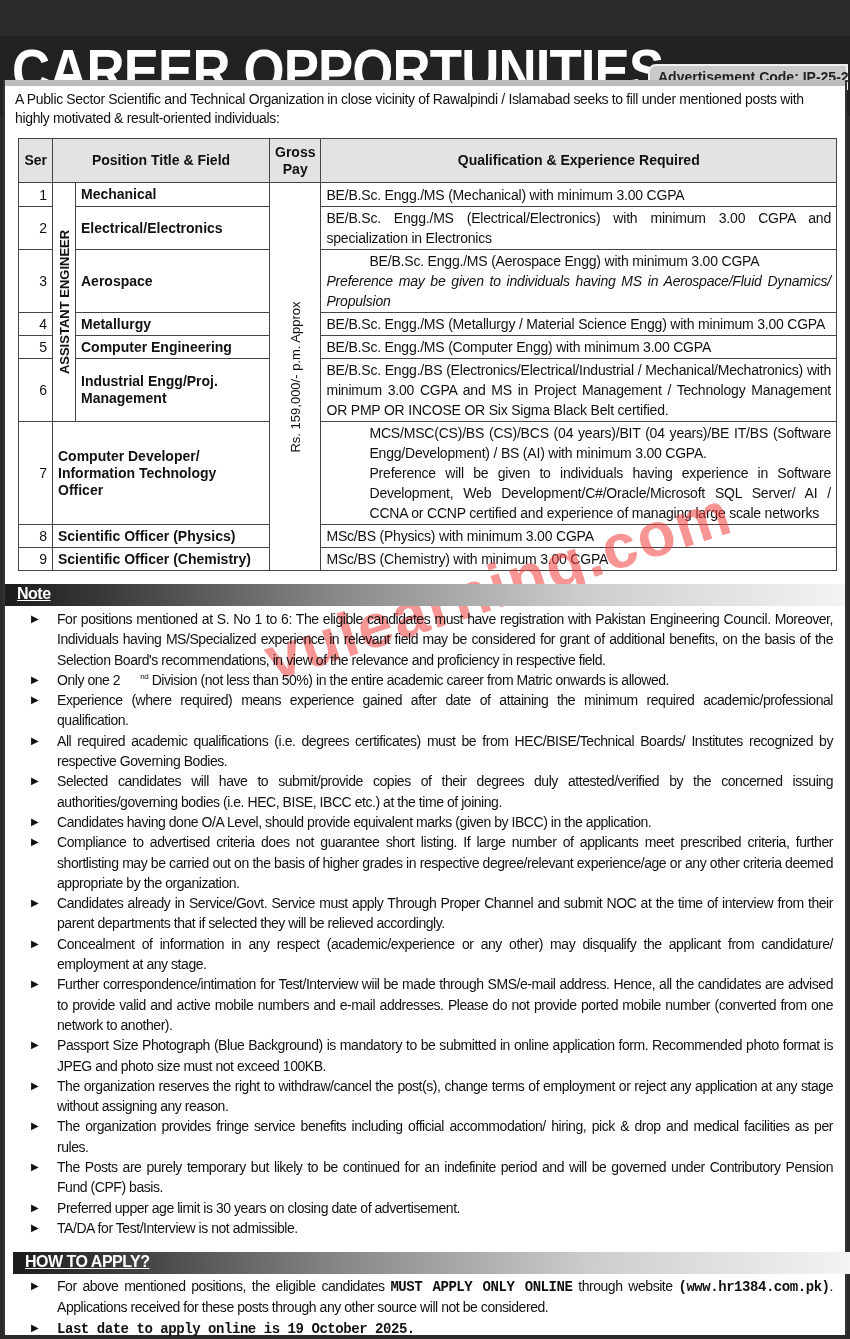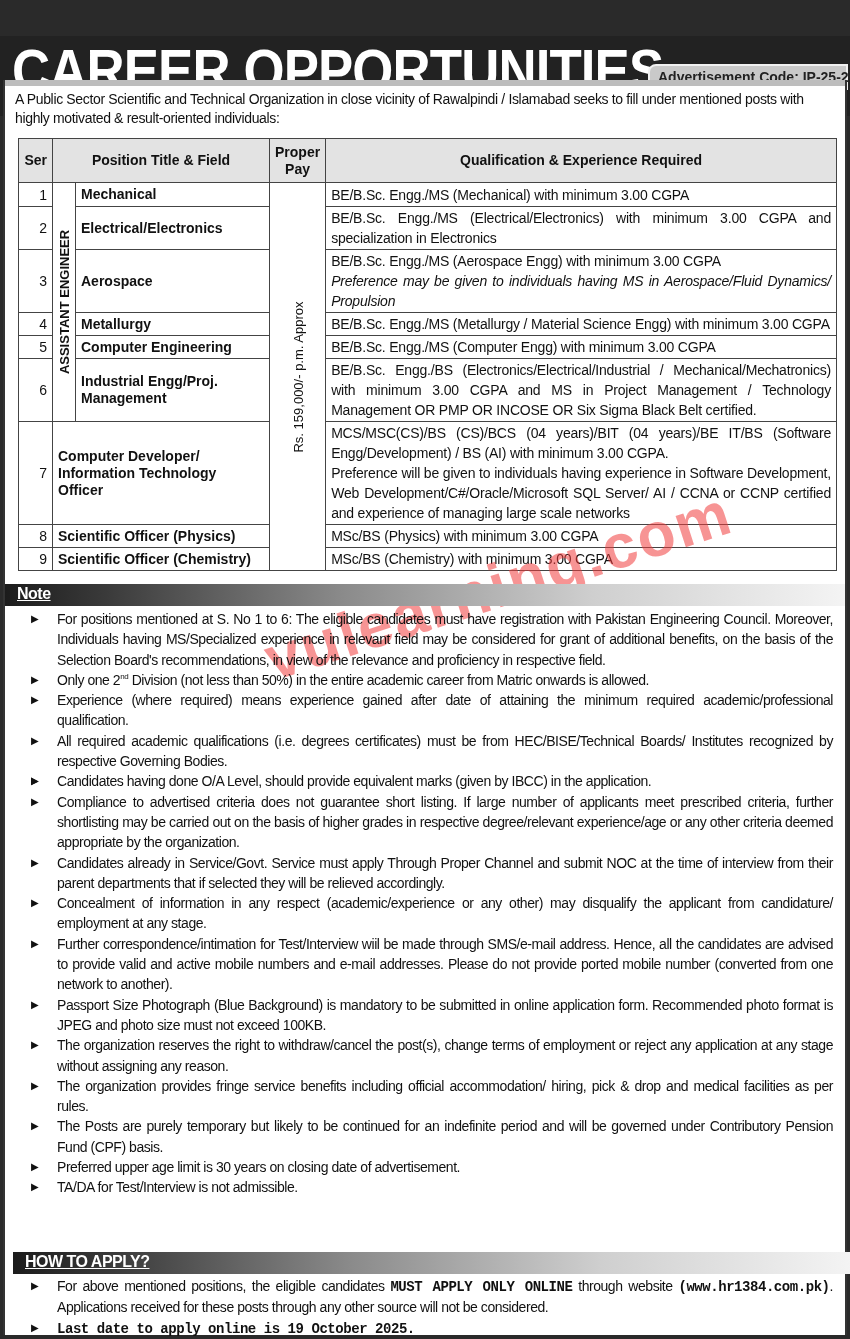"Proper" span { text: Proper -> Gross }
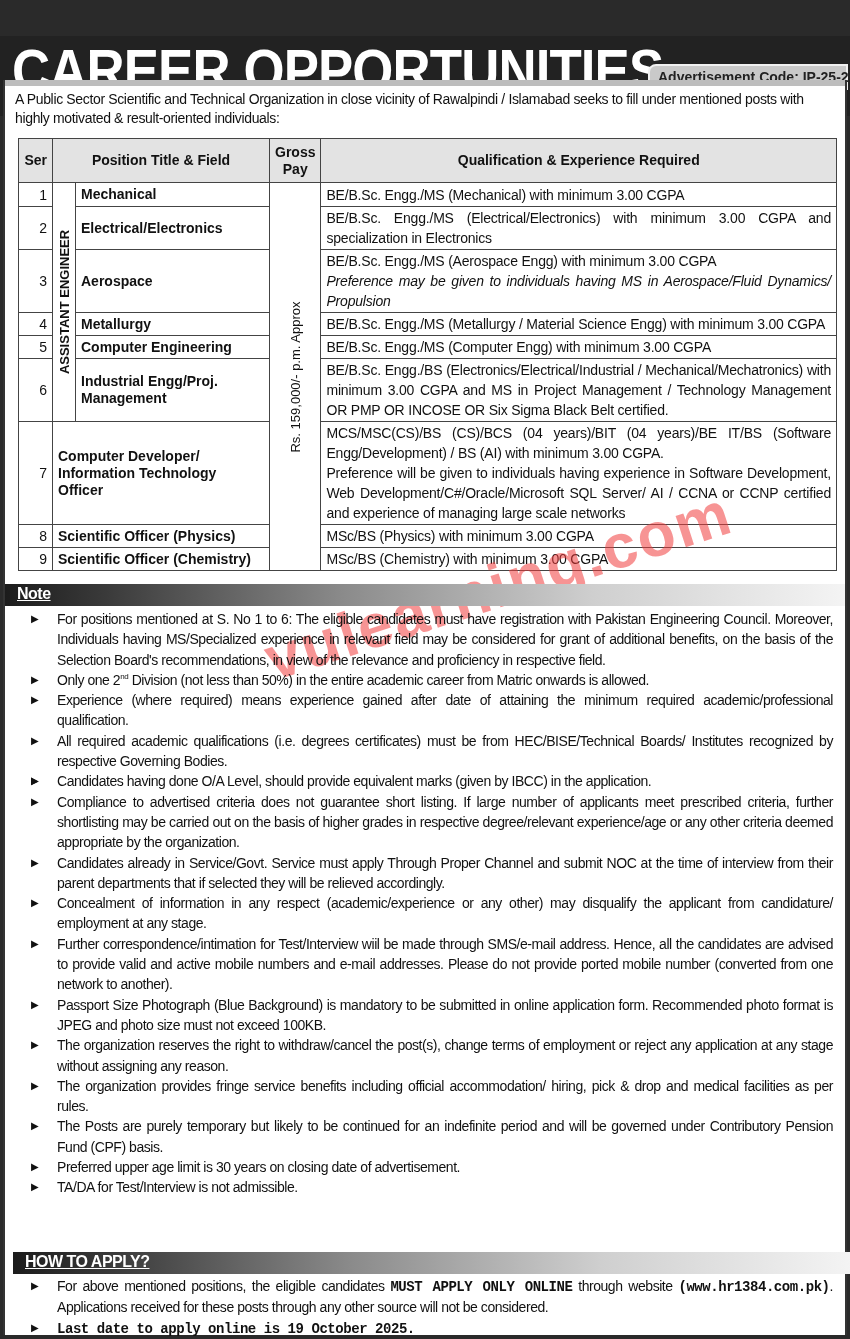"BE/B.Sc. Engg./MS (Aerospace Engg) with" .qual .para { margin-left: none -> 43px }
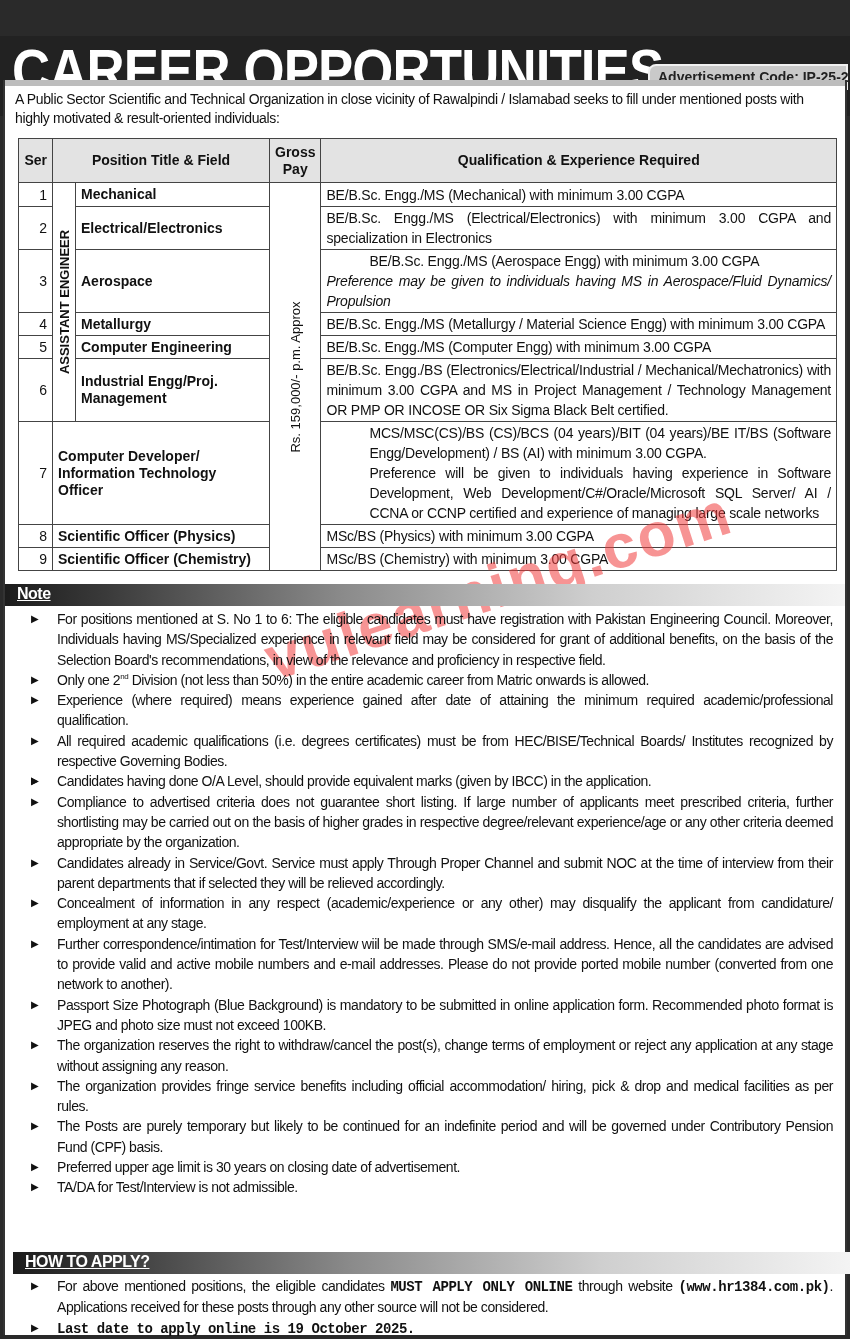"nd" sup { padding-left: none -> 20px }
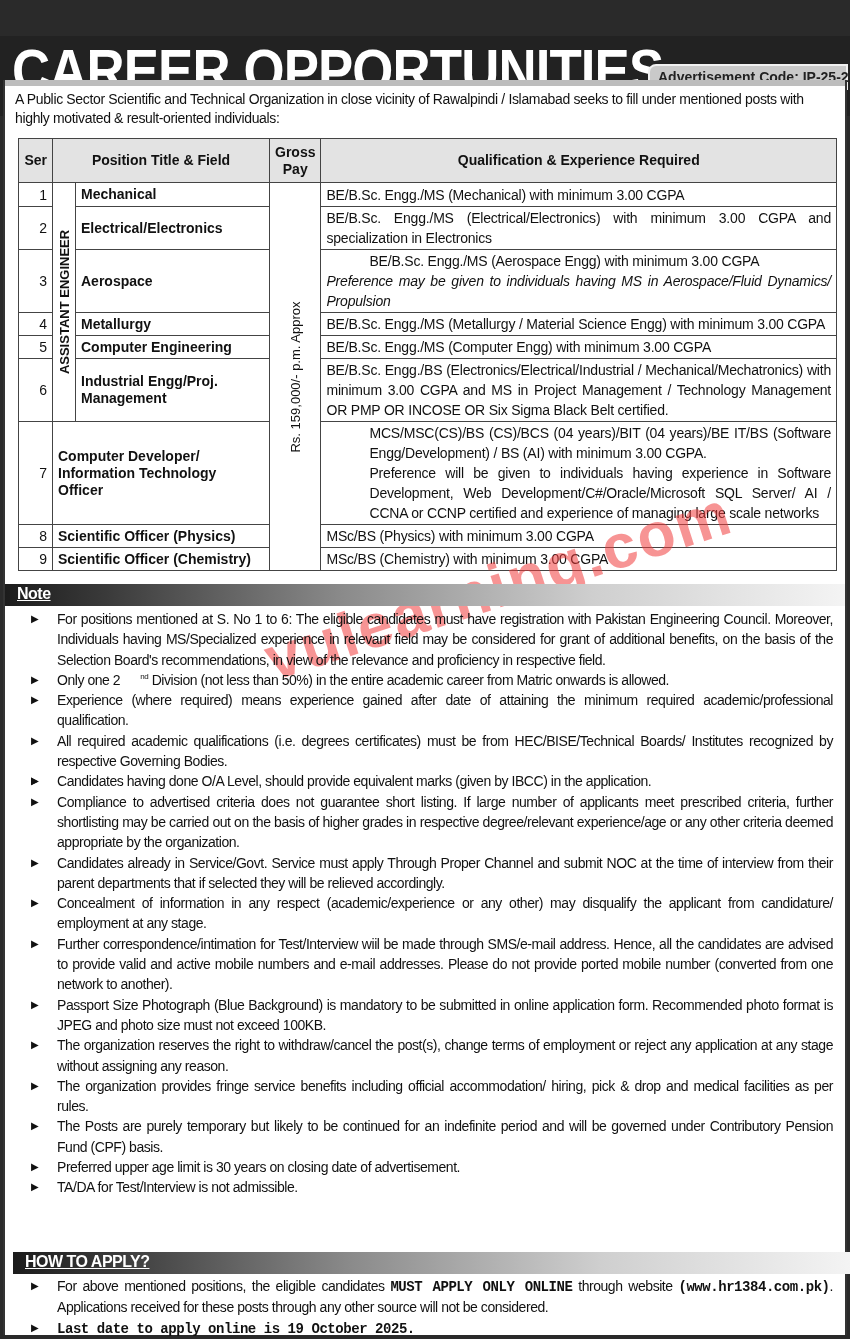"Selected candidates will have to" span { html: none -> <span>Selected candidates will have to submit/provide copies of their degrees duly attested/verified by the concerned issuing authorities/governing bodies (i.e. HEC, BISE, IBCC etc.) at the time of joining.</span> }
